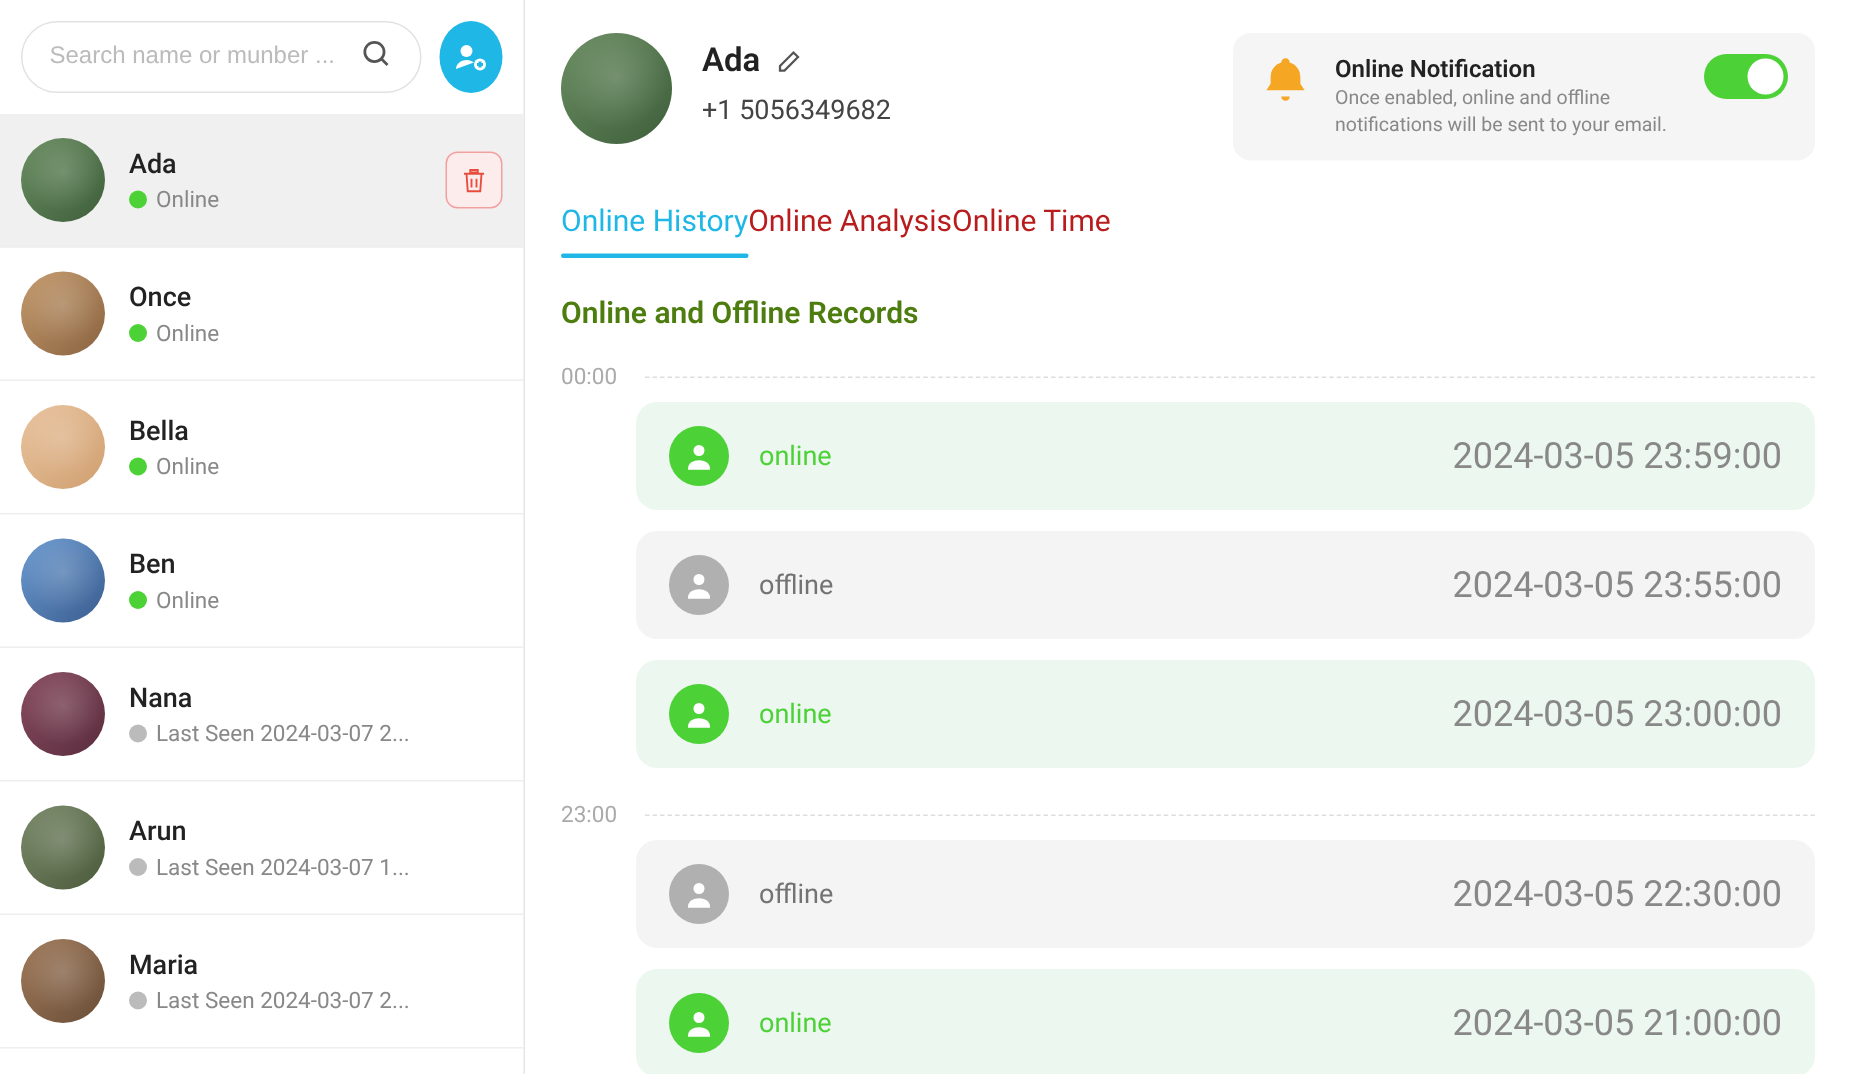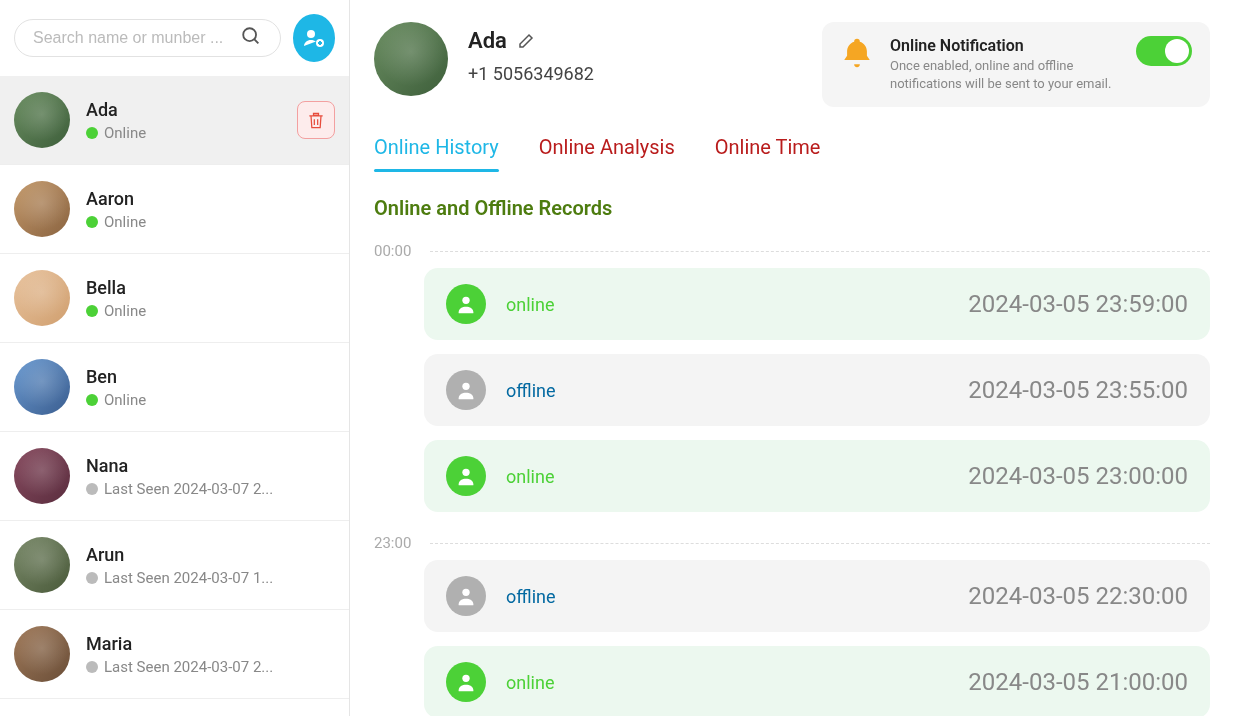"Search name or munber ..." .search-box { height: 38px -> 48px }
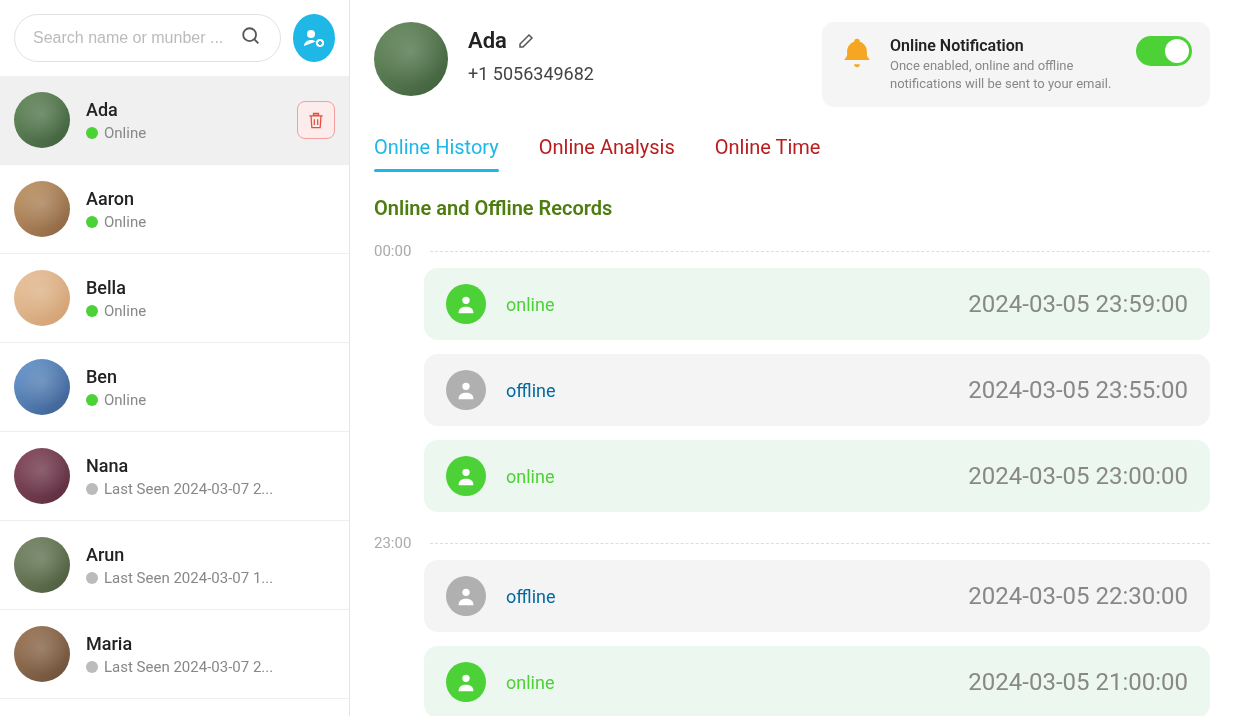"Online History" .tabs { gap: 40px -> none }
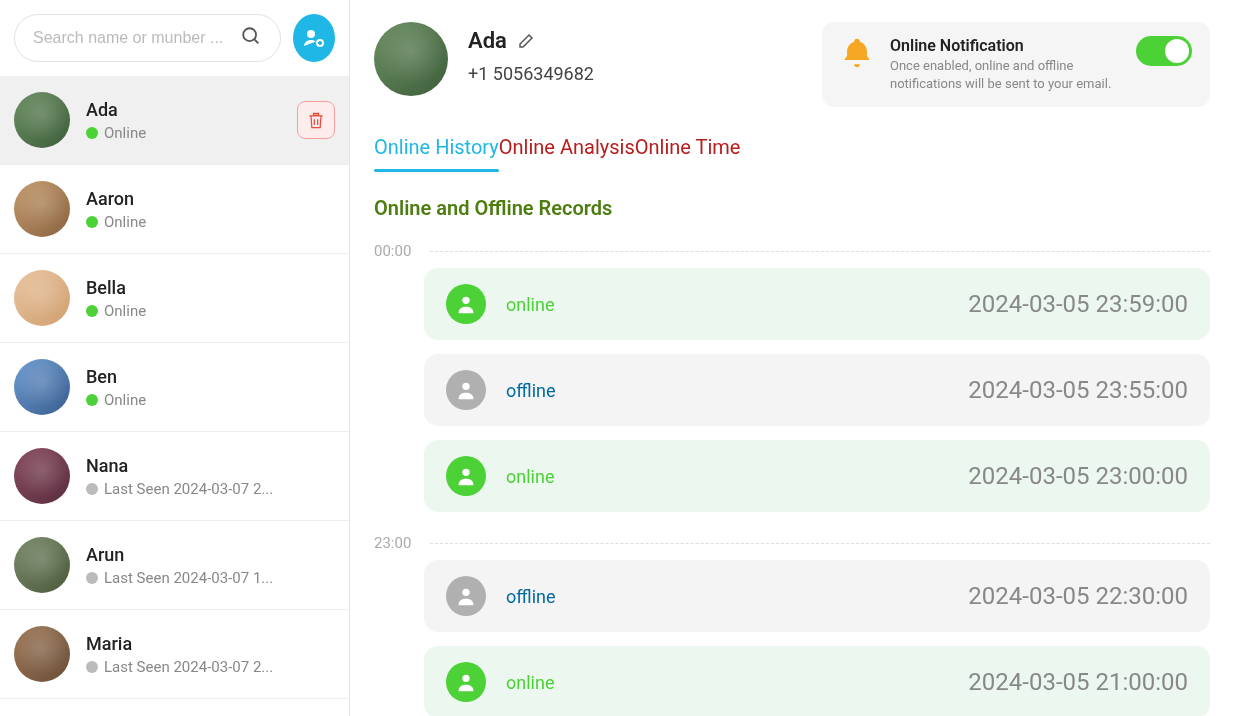"Aaron" span.contact-name { text: Aaron -> Once }
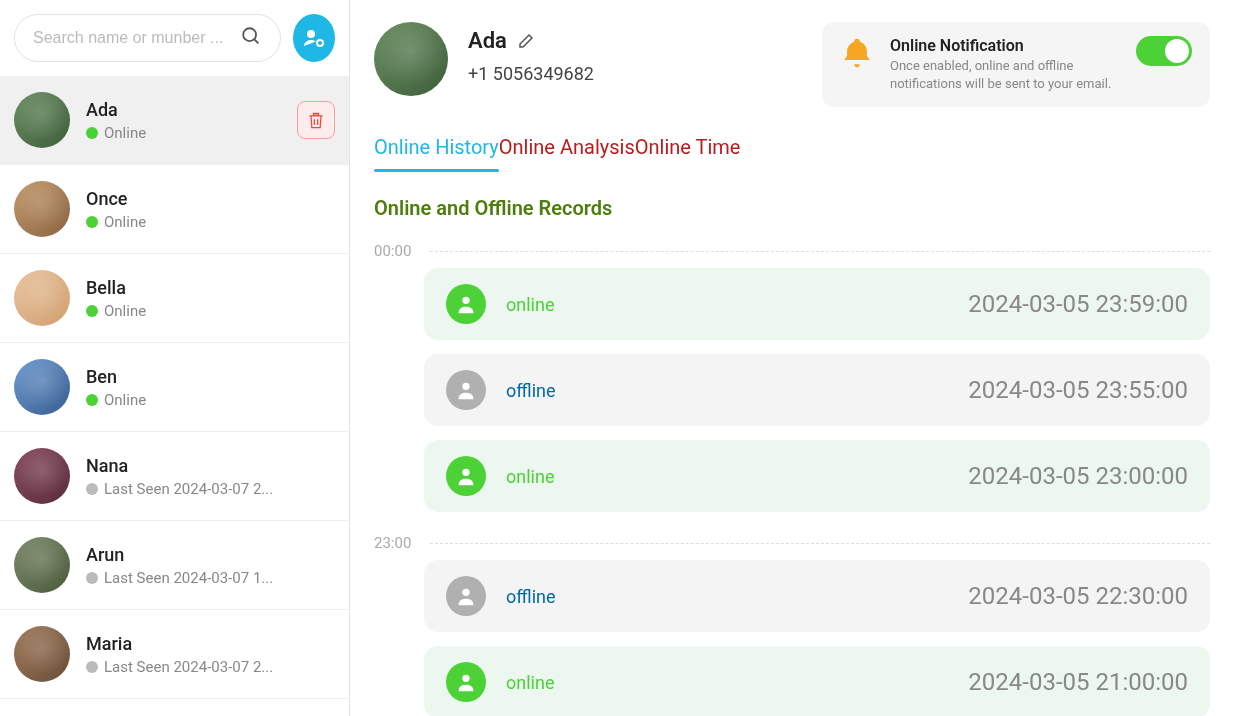"offline" .record.offline .record-status-text { color: #0369a1 -> #737373 }
